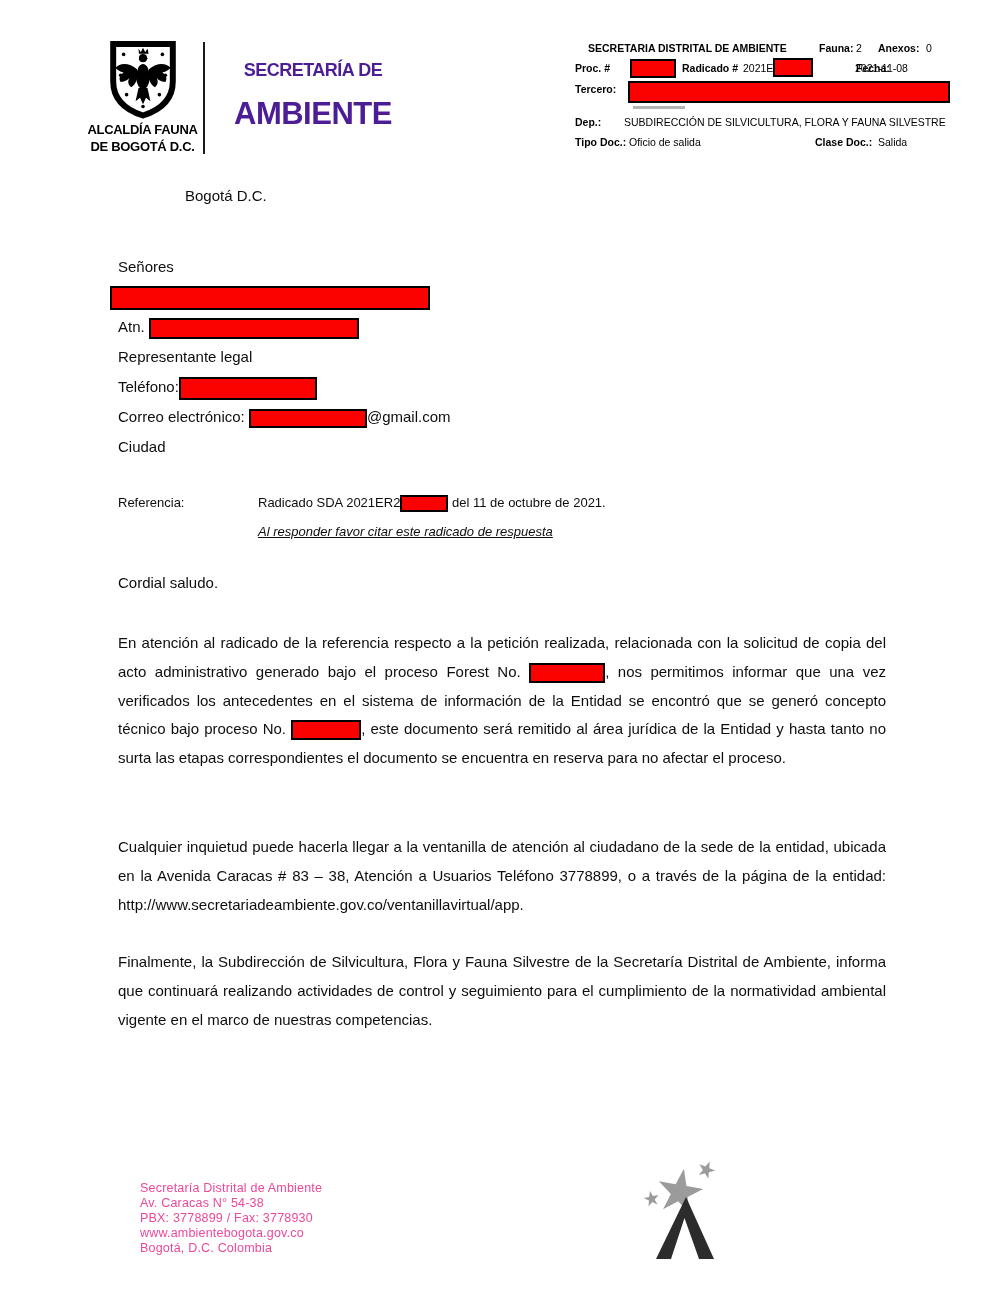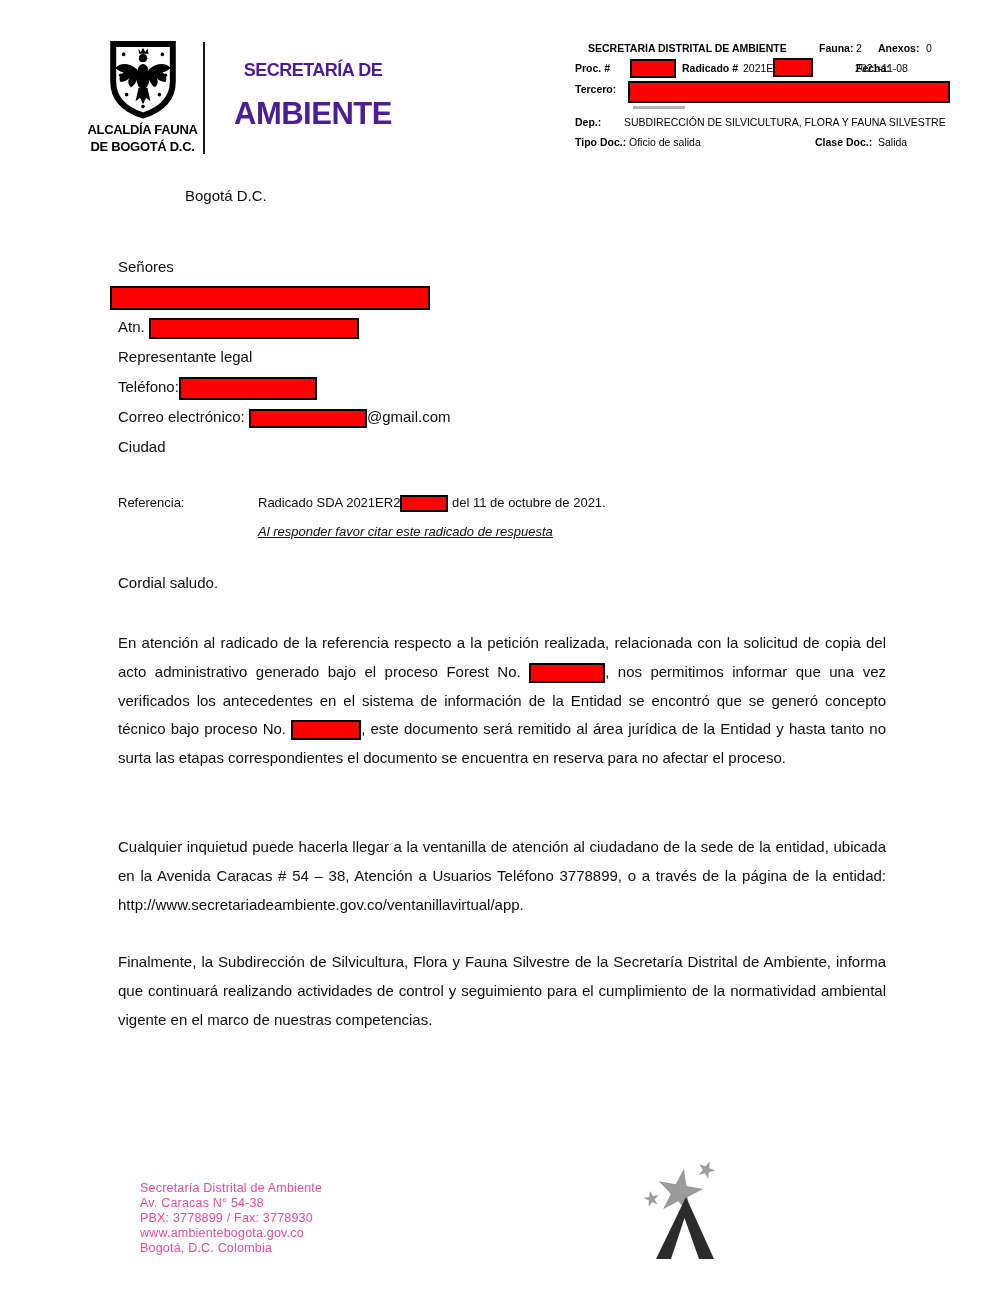"Cualquier inquietud puede hacerla llegar" div.abs { text: 54 -> 83 }
